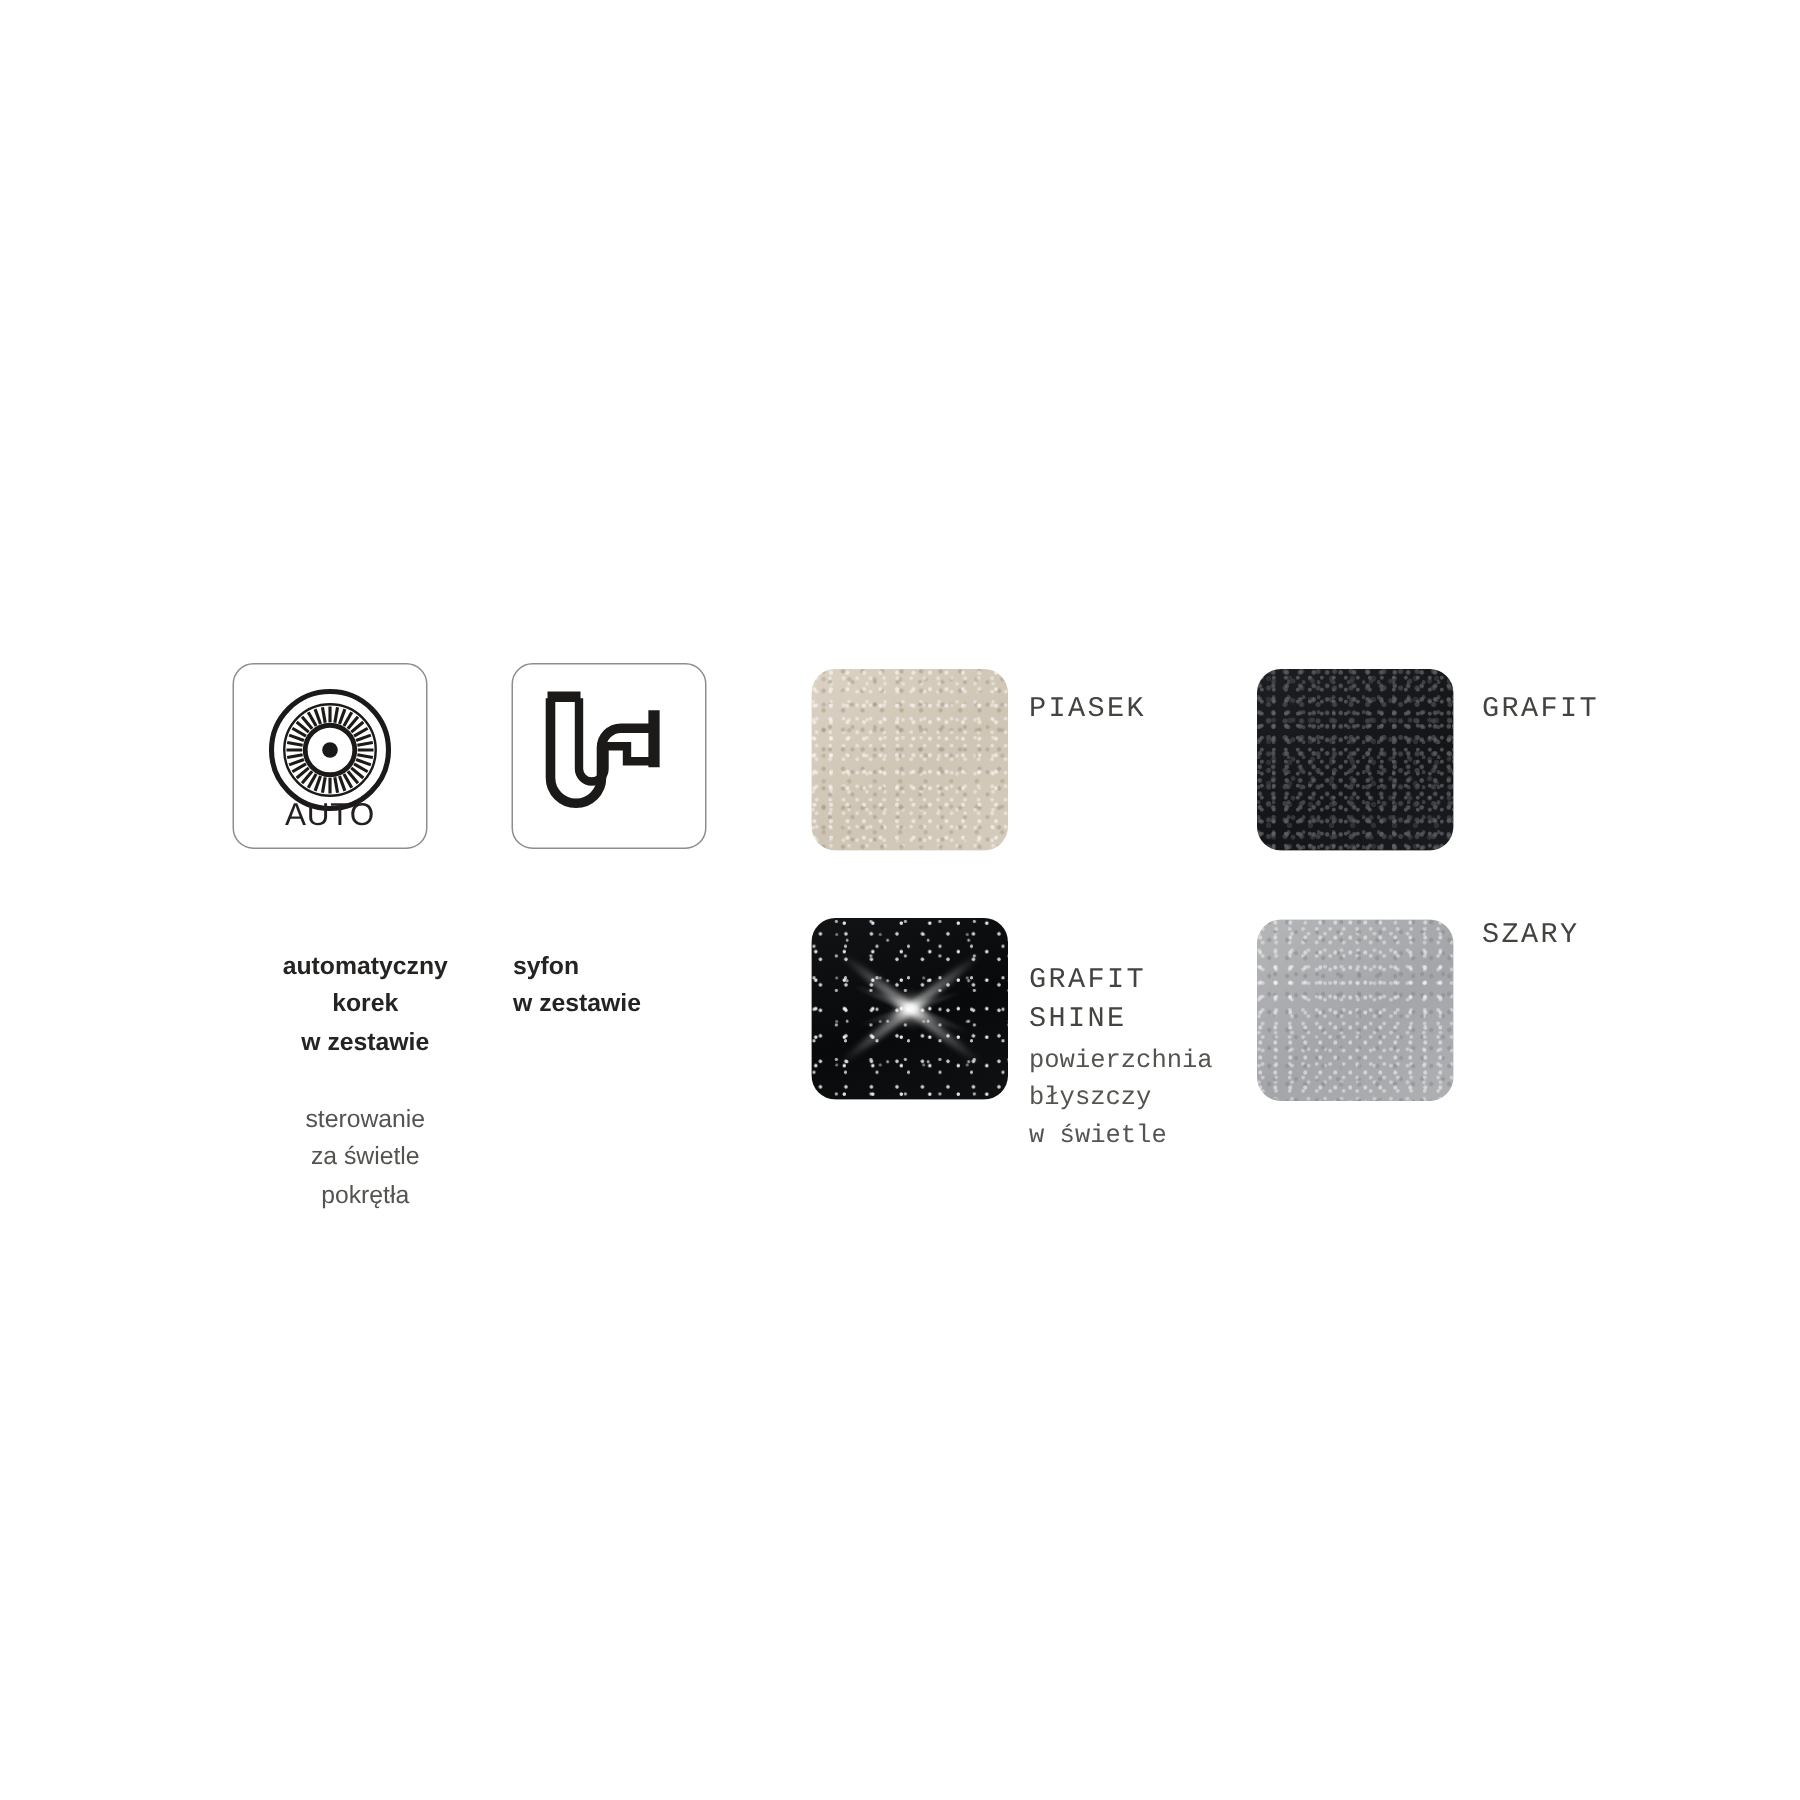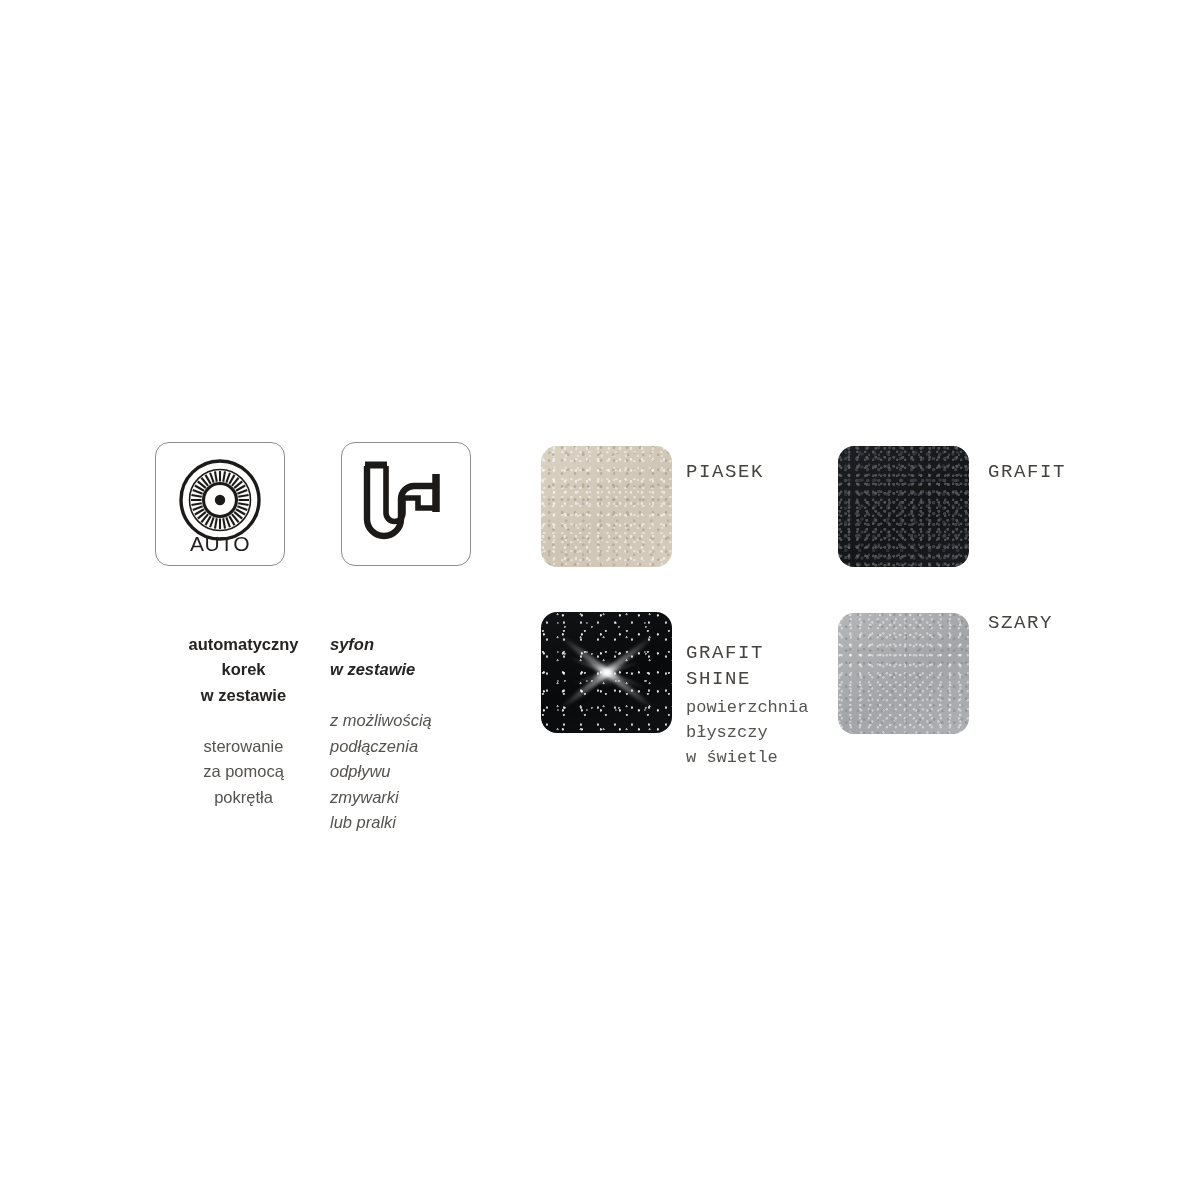"syfon" .caption-2 { font-style: italic -> none; left: 330px -> 342px }
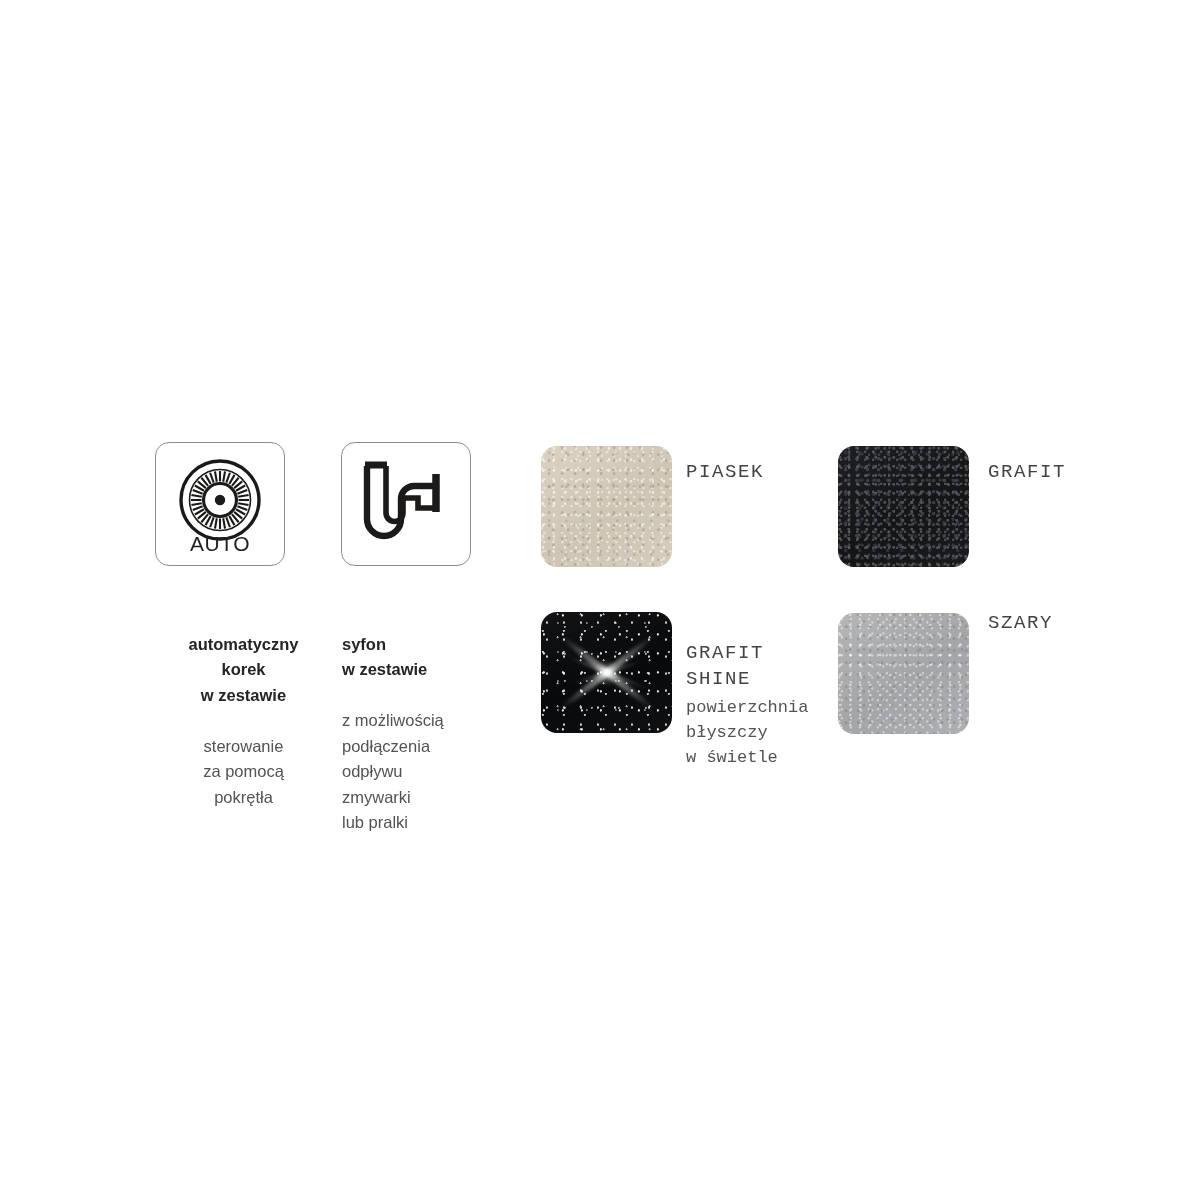"z możliwością" span.light { html: <span>z możliwością podłączenia odpływu zmywarki lub pralki</span> -> none }
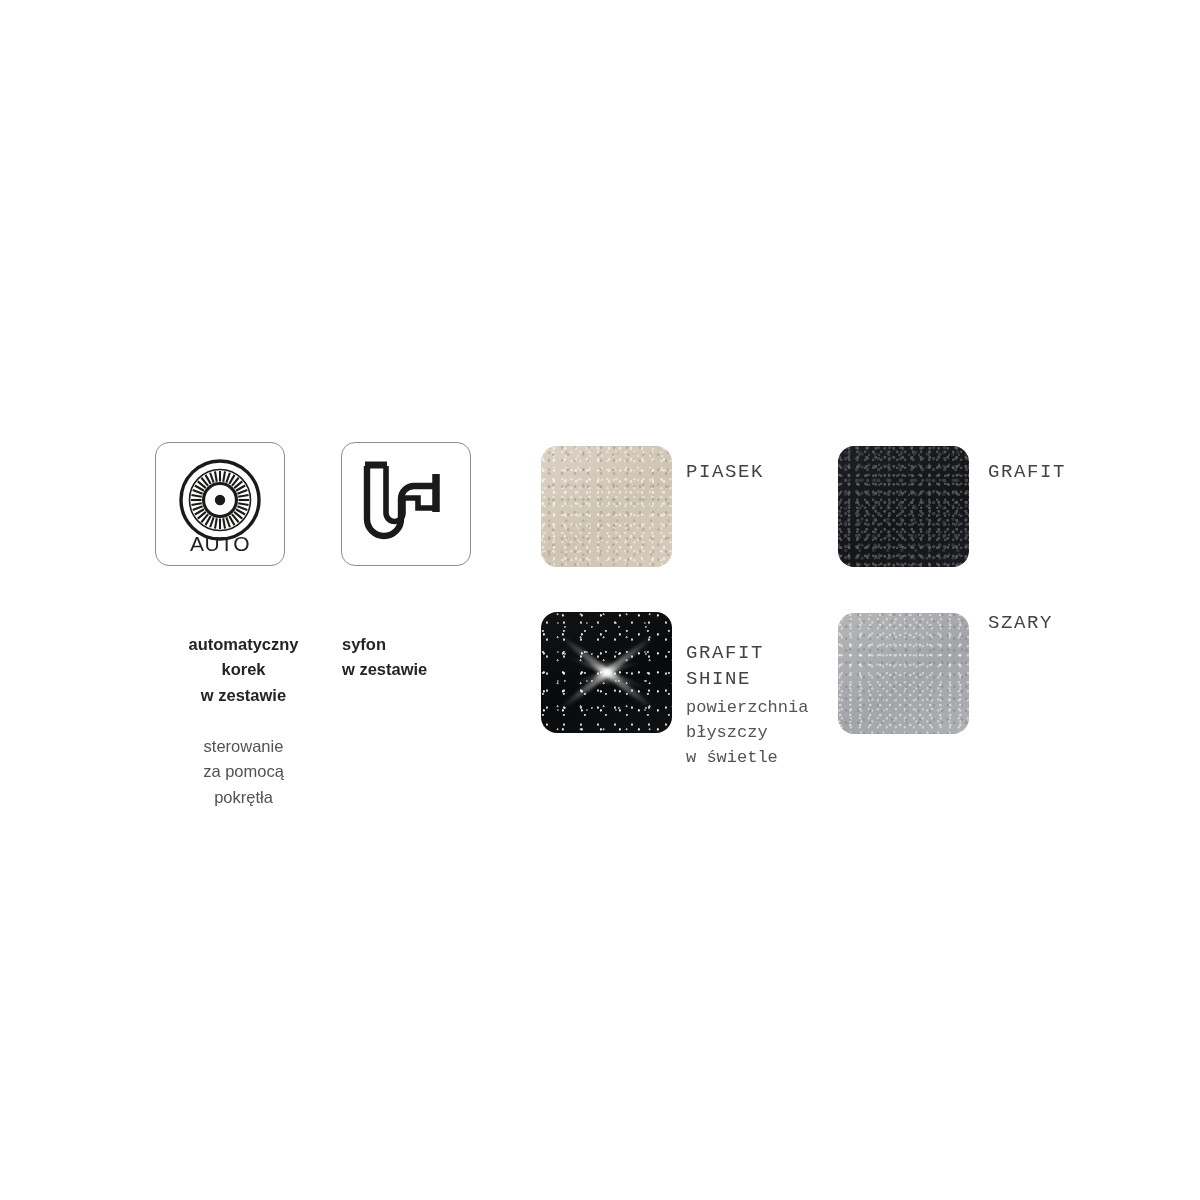"sterowanie" span.light { text: pomocą -> świetle }
